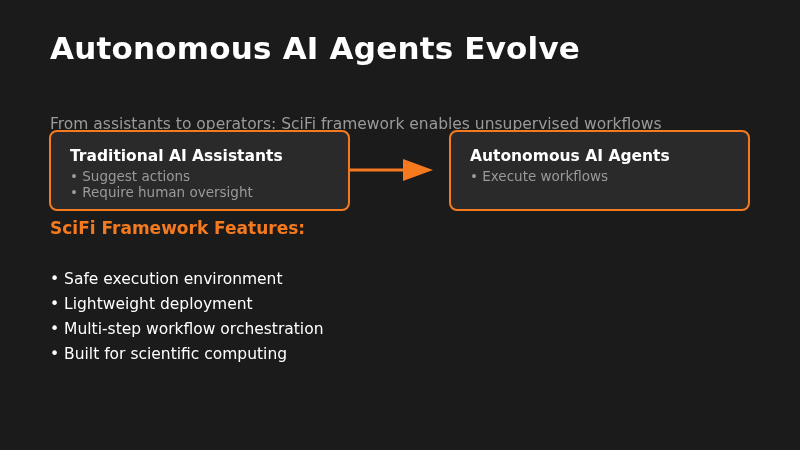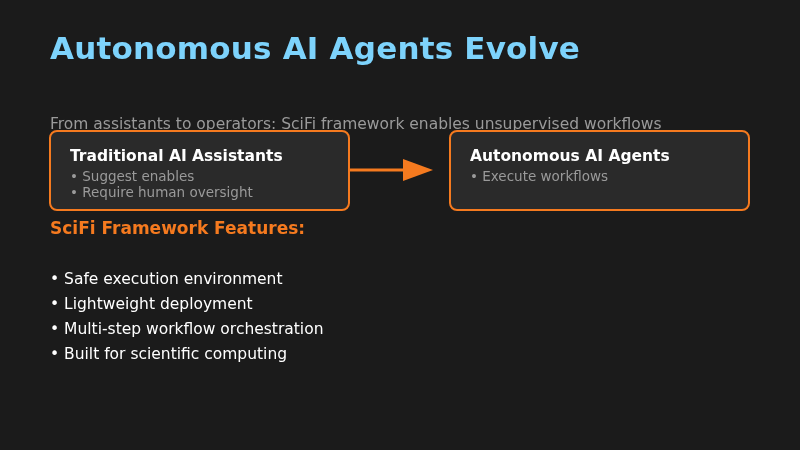"Autonomous AI Agents Evolve" .title { color: #7dd3fc -> #ffffff }
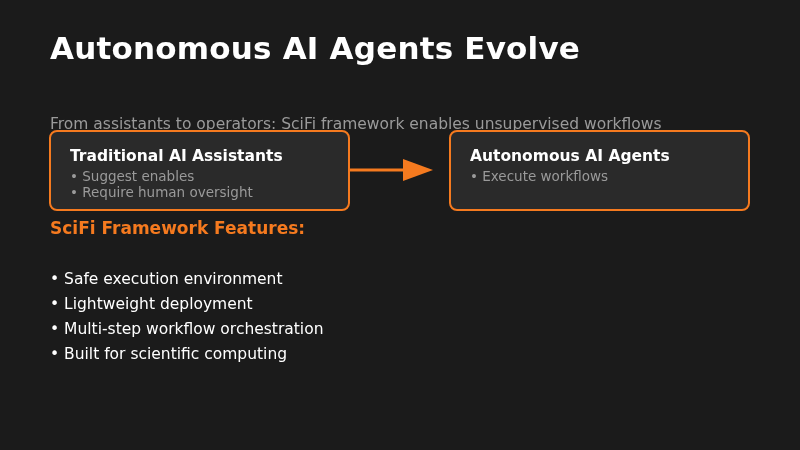"• Suggest enables" div { text: enables -> actions }
